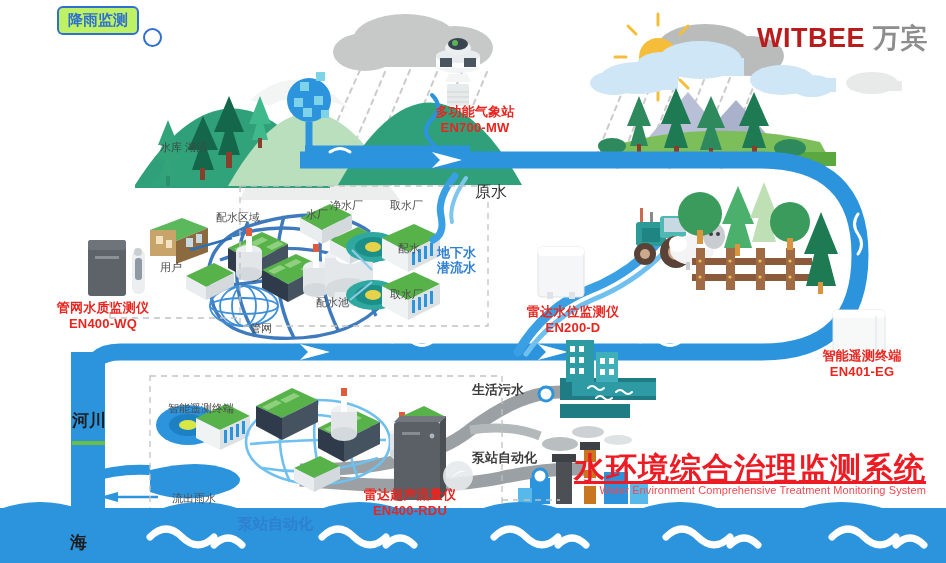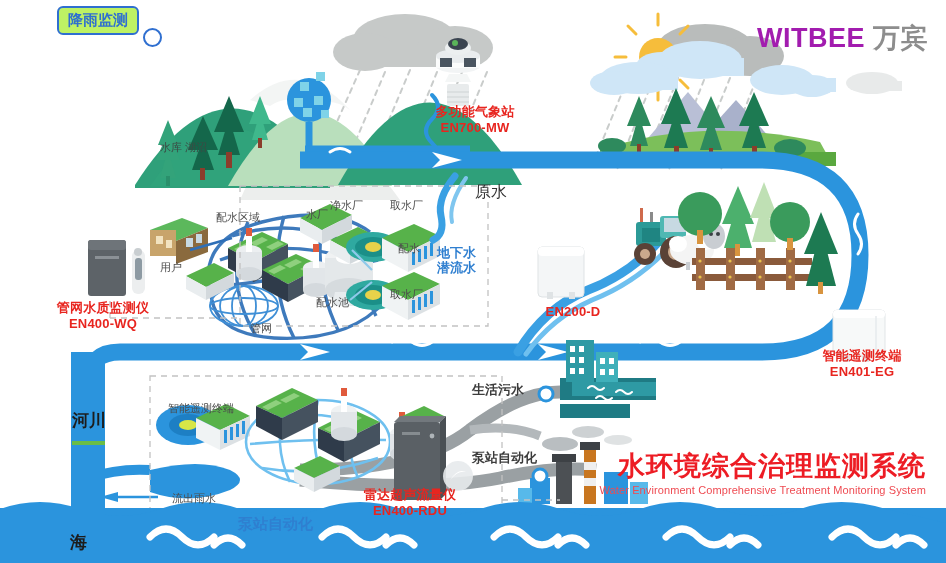"WITBEE" #logo .w { color: #a21caf -> #b91c1c }
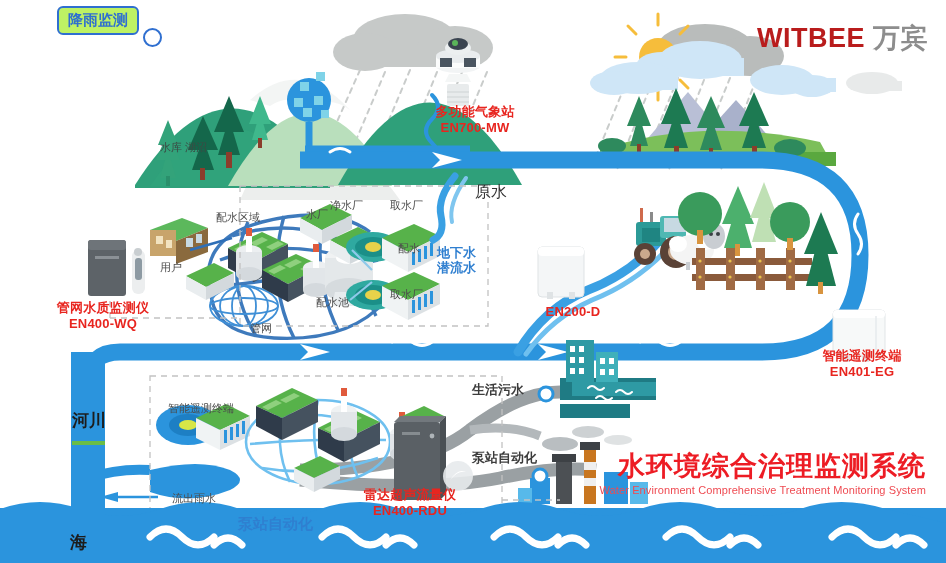"雷达水位监测仪" div.redline { html: none -> <div>雷达水位监测仪</div> }
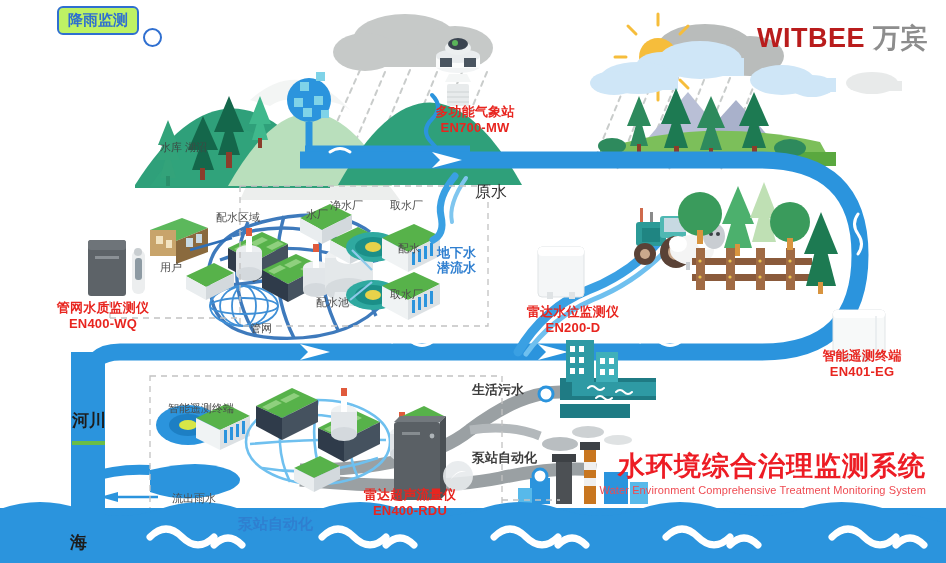"水环境综合治理监测系统" #title-main { font-size: 27px -> 31px; text-decoration: none -> underline }
